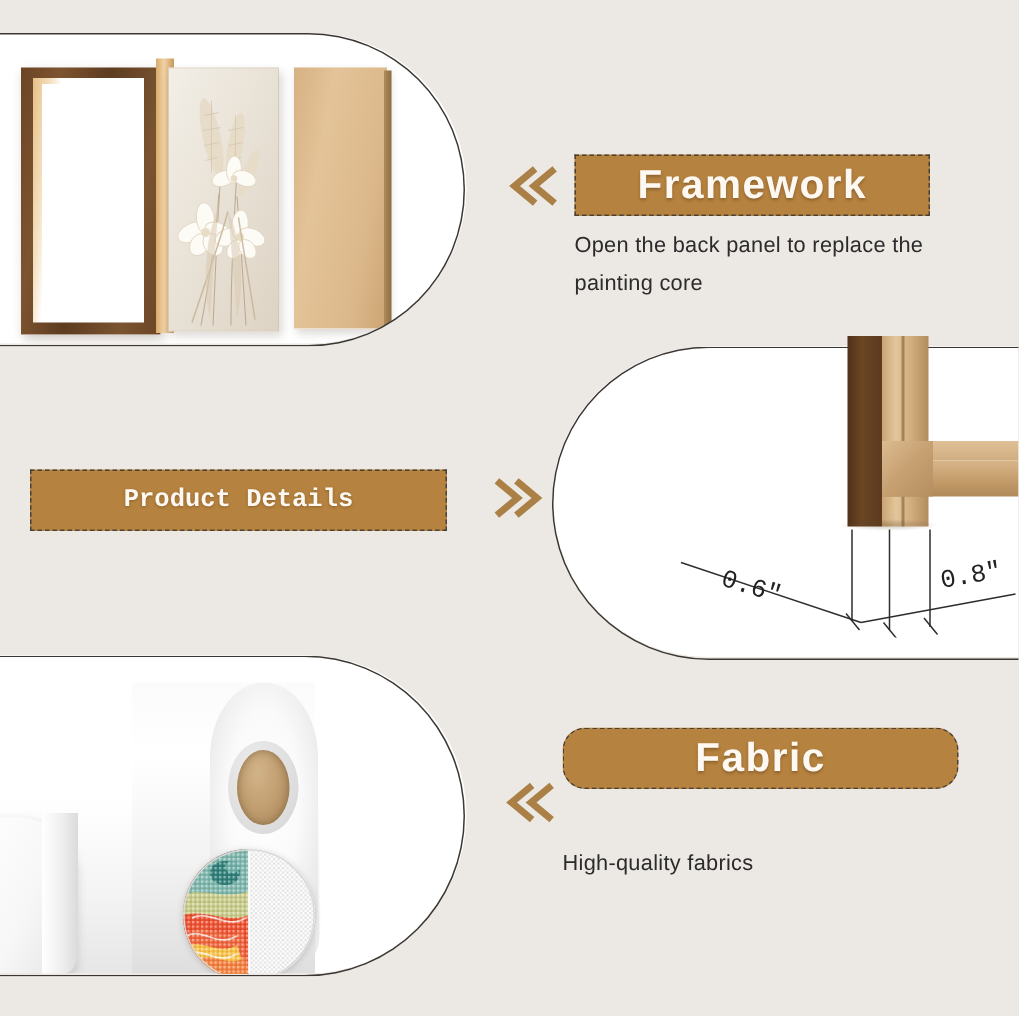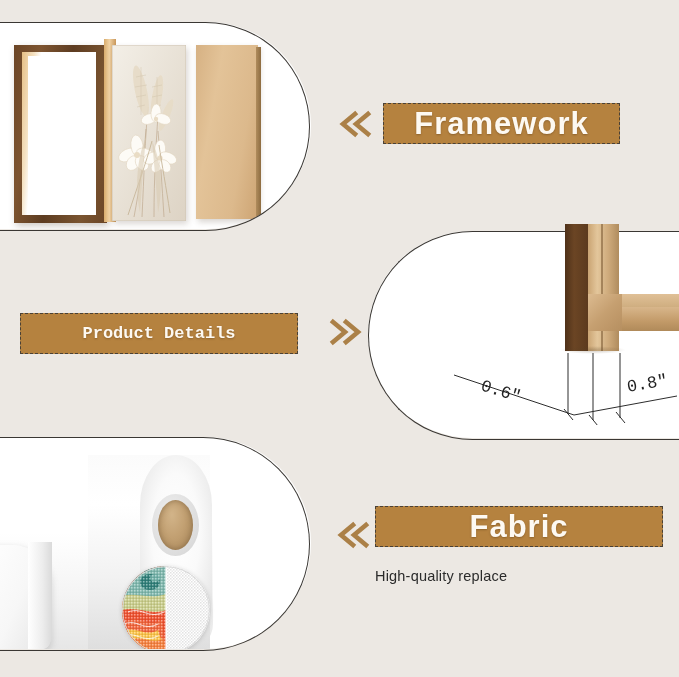"Framework" .banner { font-size: 31px -> 27px }
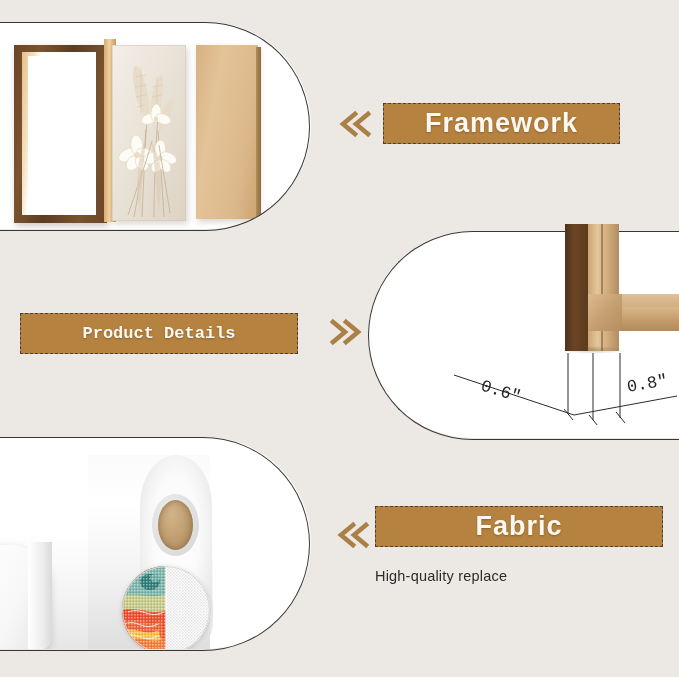"Open the back panel to" div.caption { html: none -> <div>Open the back panel to replace the painting core</div> }
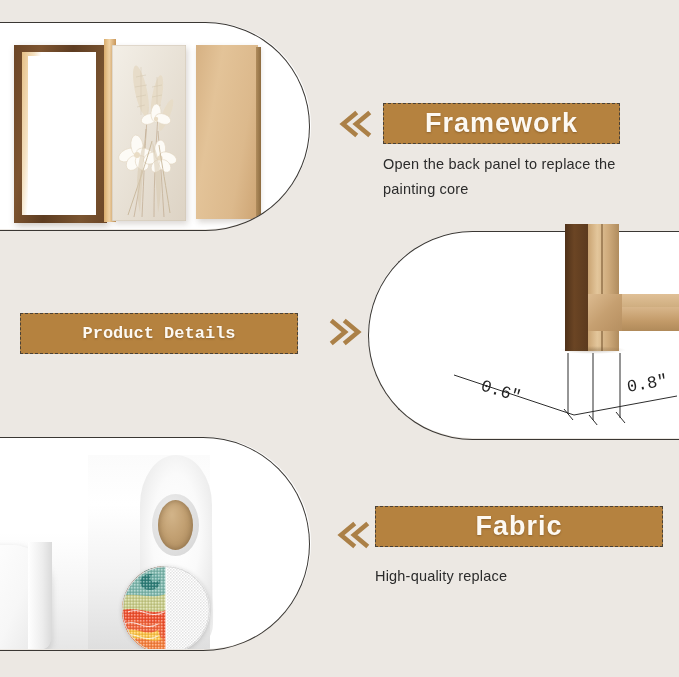"Fabric" #banner-fabric { border-radius: none -> 15px; top: 506px -> 485px; width: 288px -> 264px }
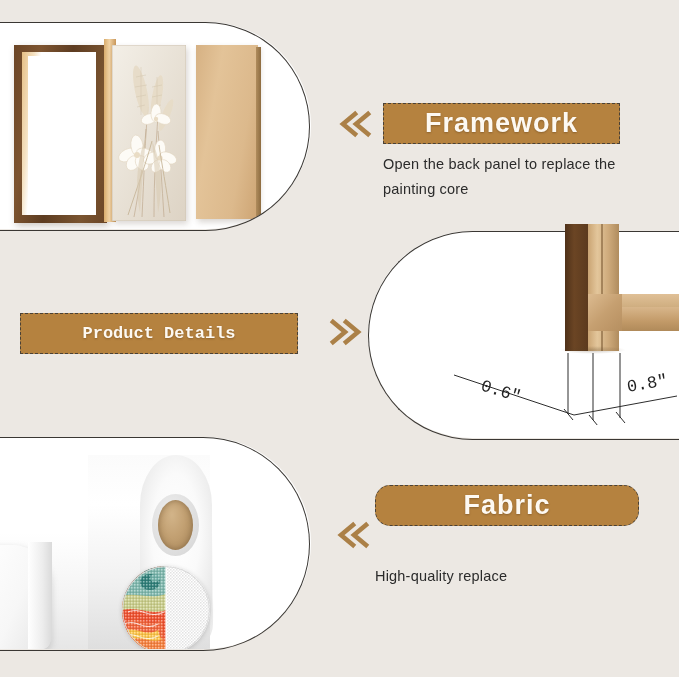"High-quality replace" div.caption { text: replace -> fabrics }
